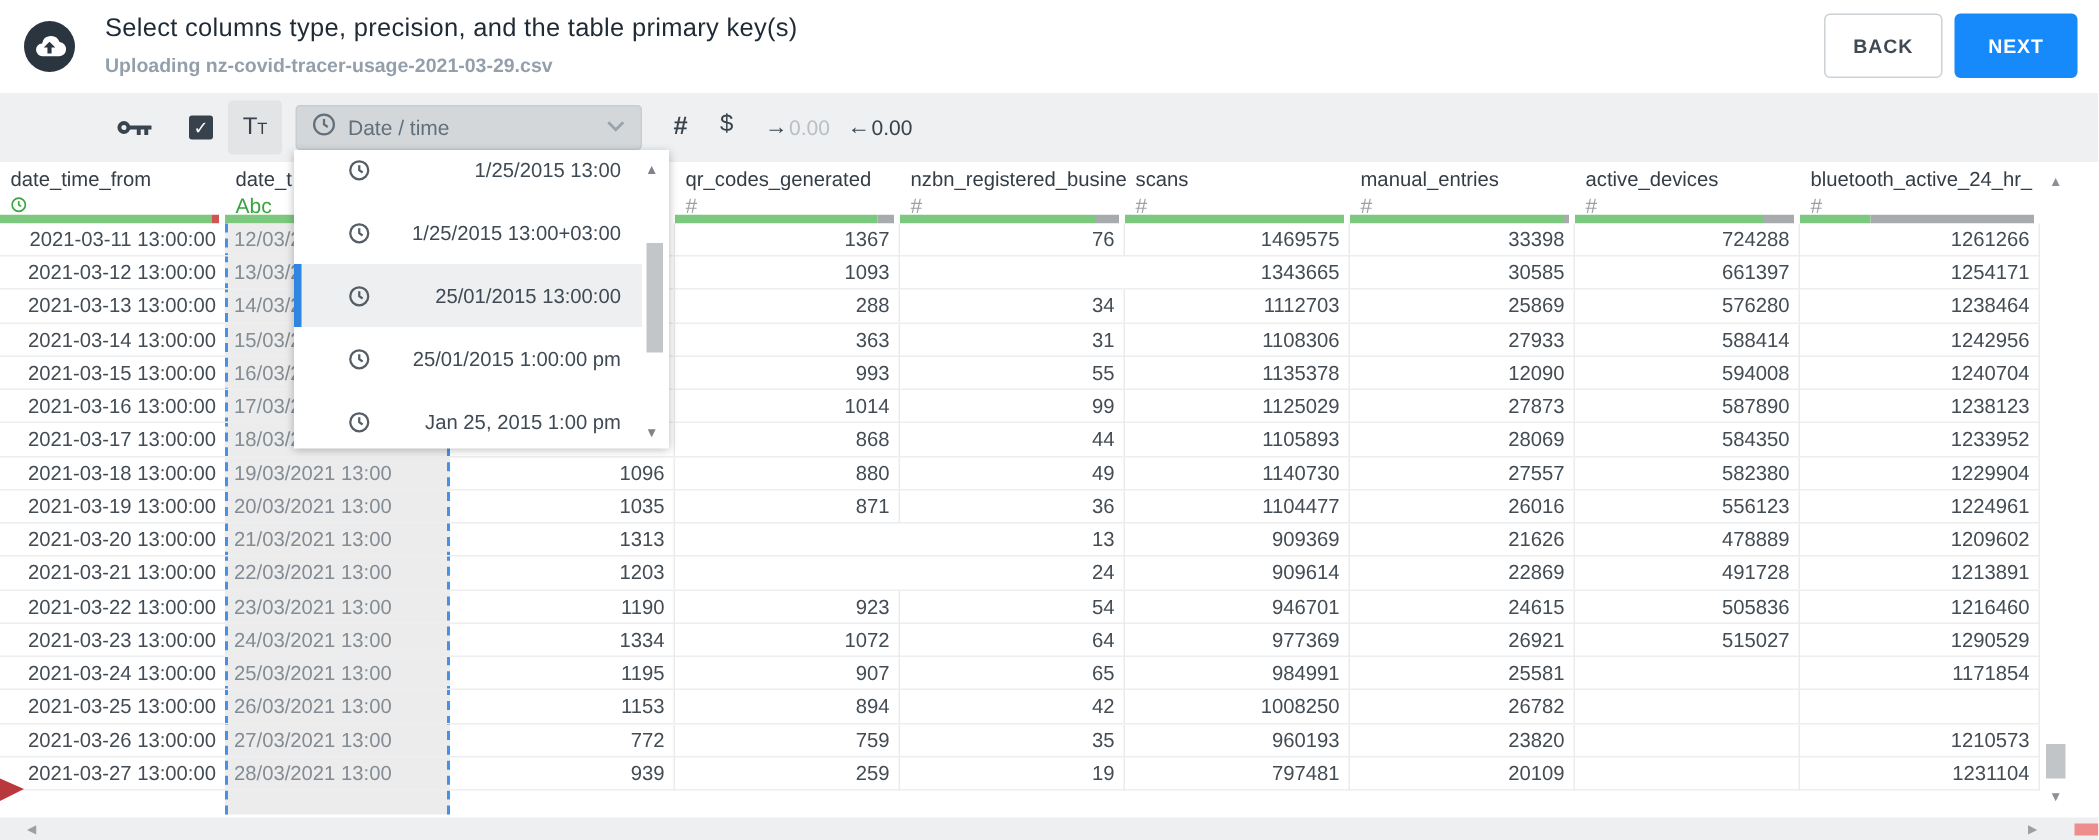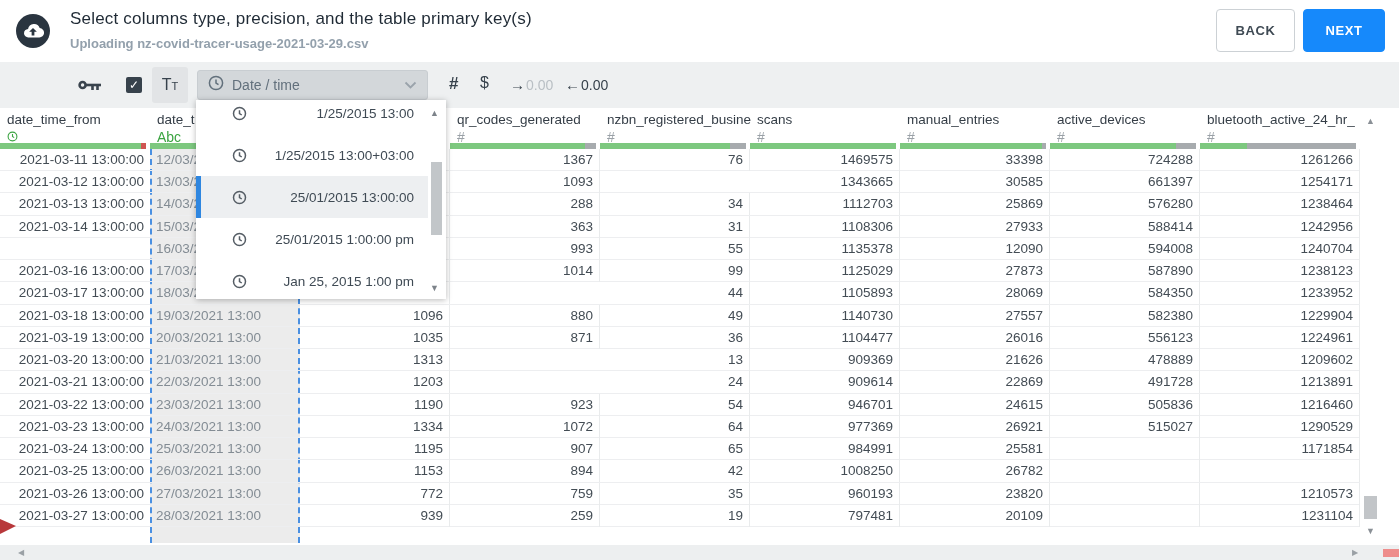"2021-03-15 13:00:00" div.tcell { html: none -> <div>2021-03-15 13:00:00</div> }
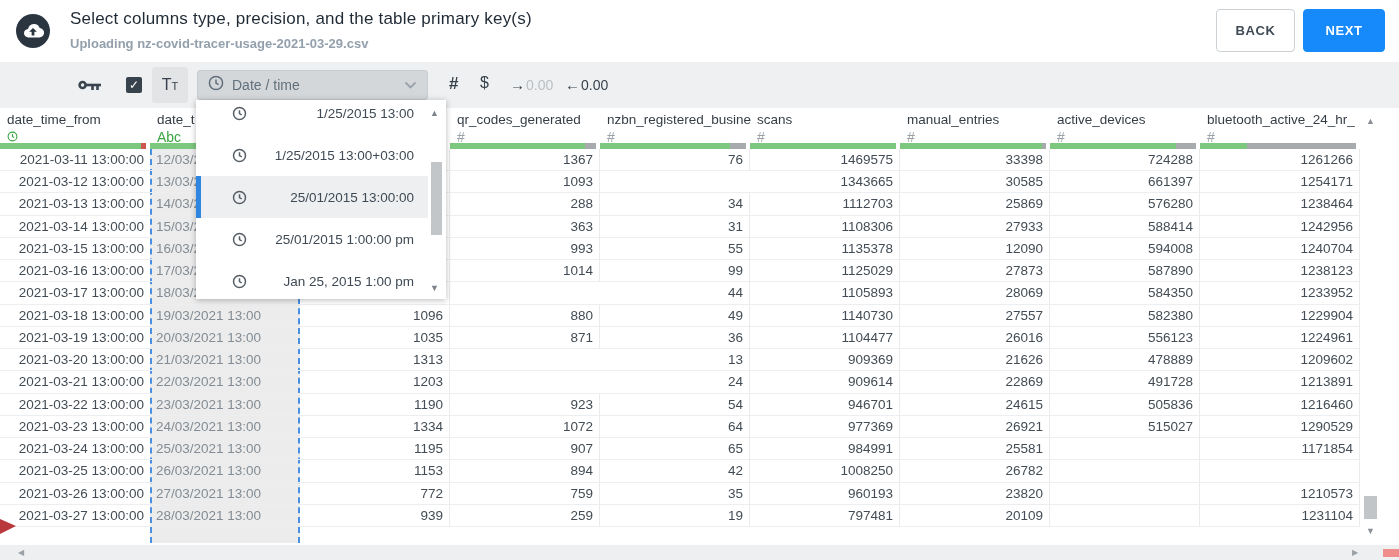"868" div.tcell { html: none -> <div>868</div> }
